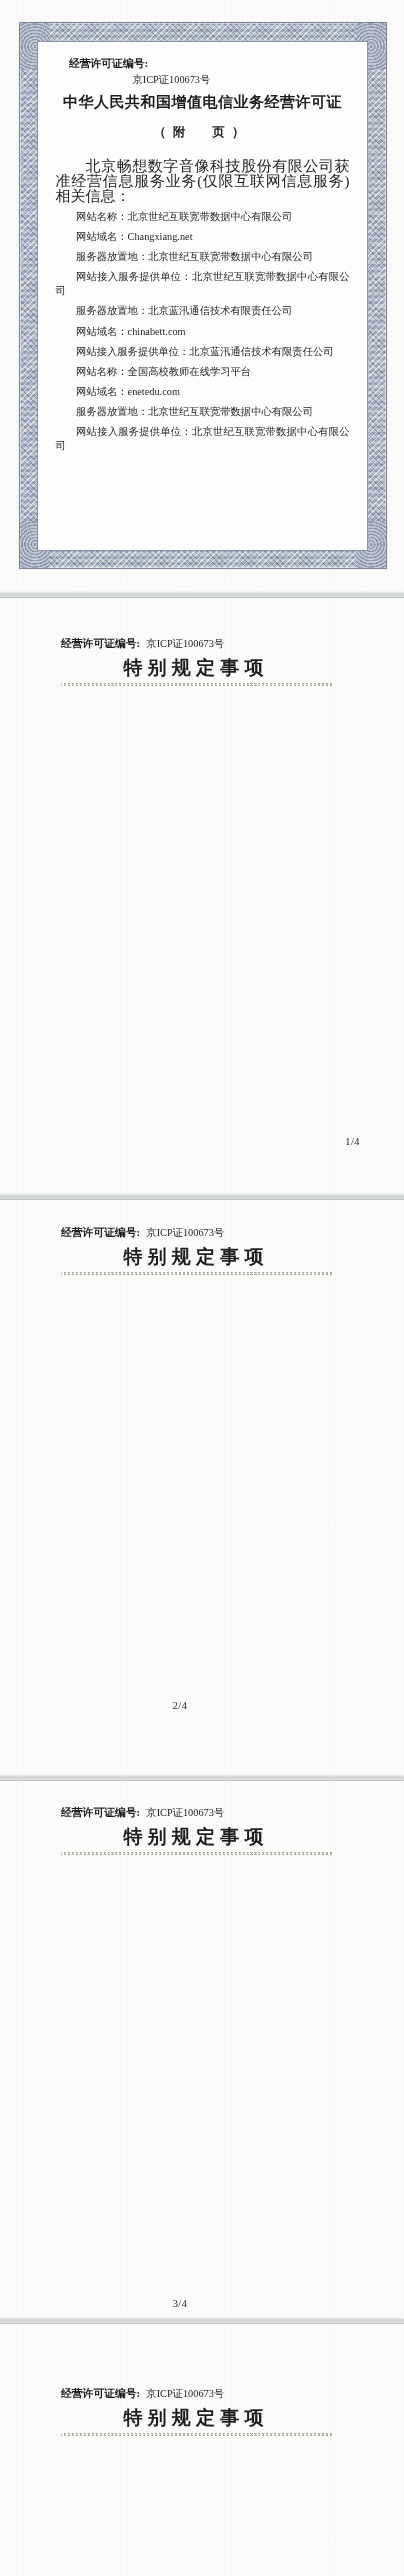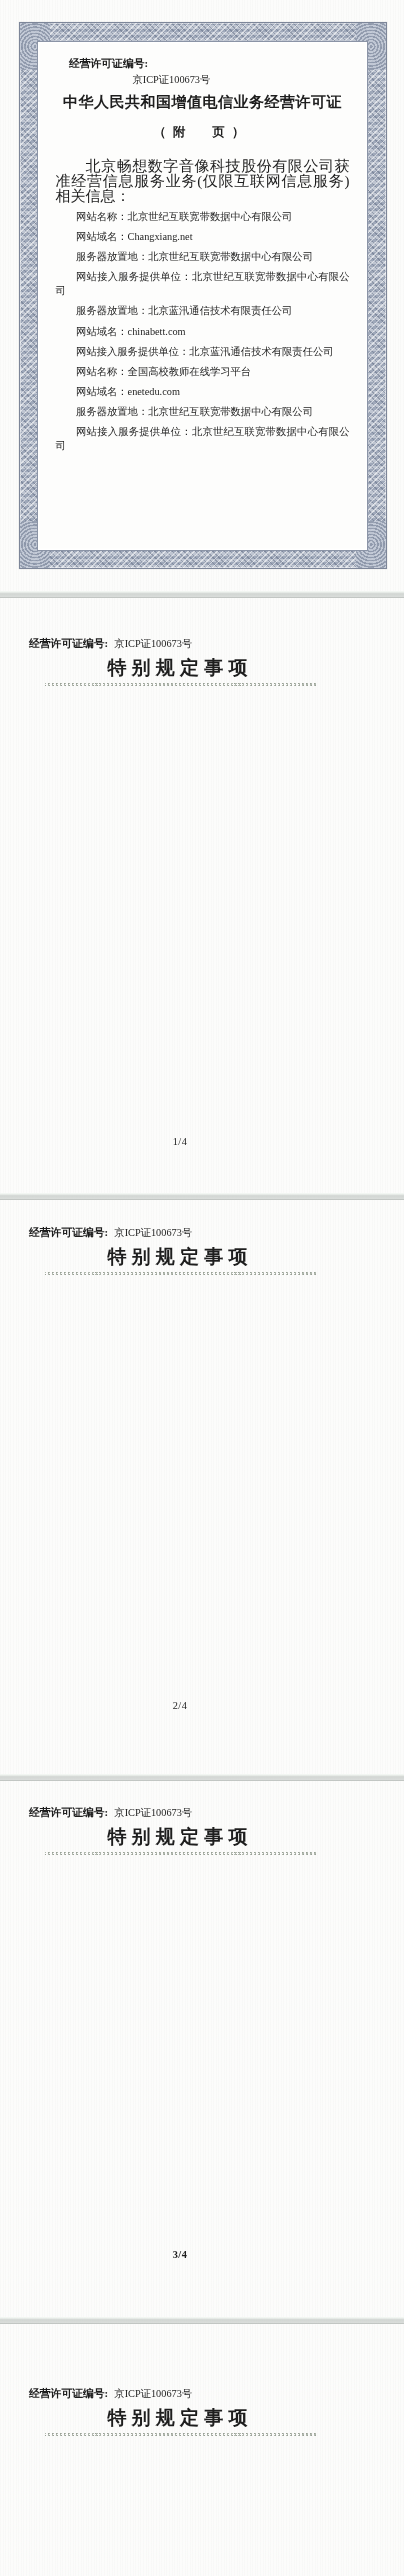"经营许可证编号: 京ICP证100673号" .prov-page { padding-left: none -> 32px }
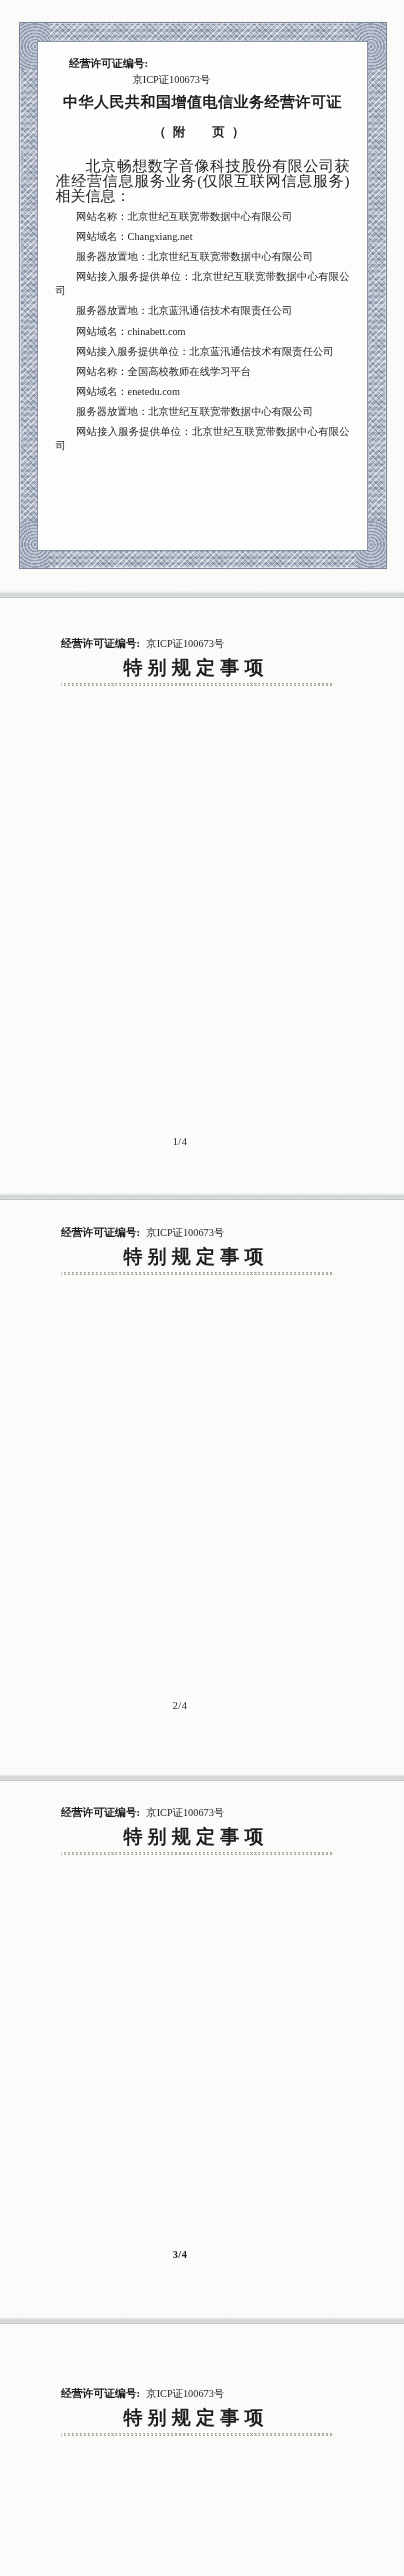"1/4" #prov1 .page-num { text-align: none -> right }
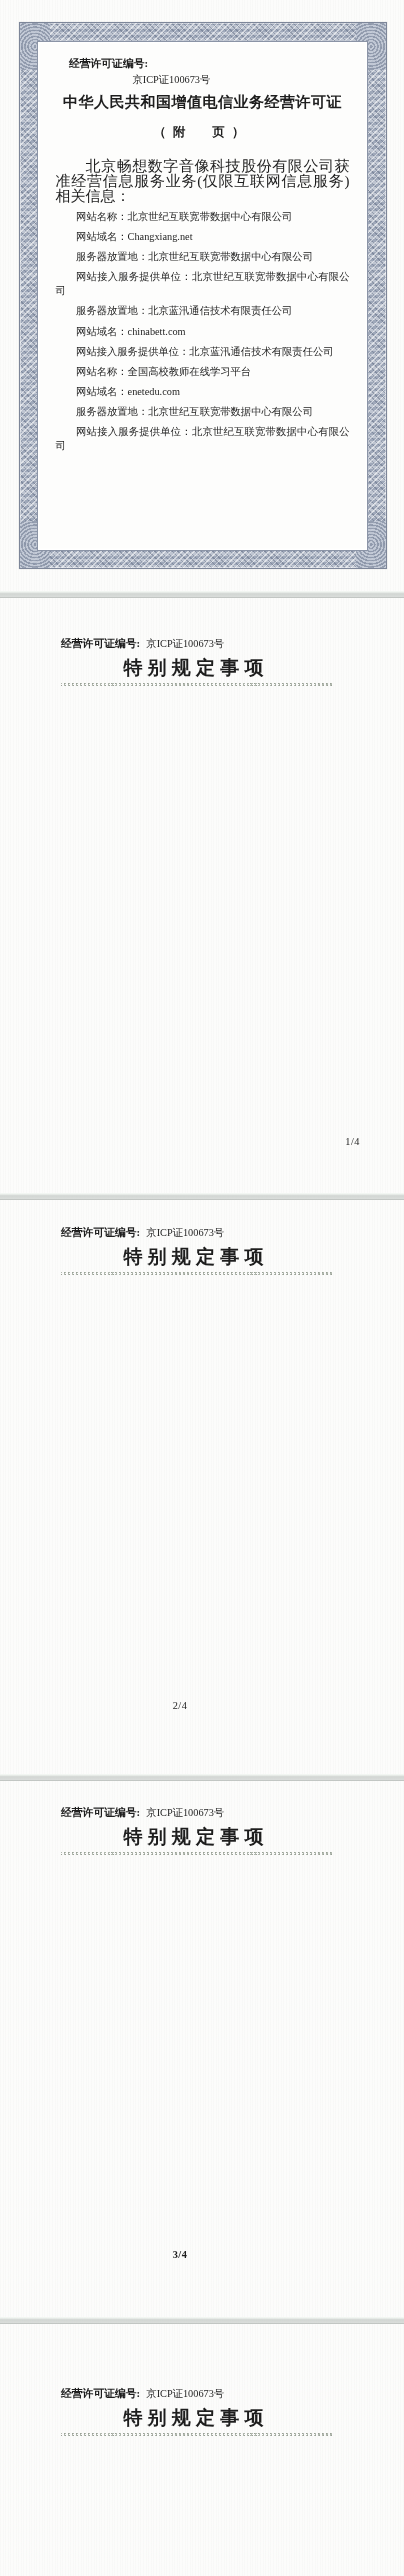"3/4" #prov3 .page-num { font-weight: bold -> none; top: 469px -> 518px }
